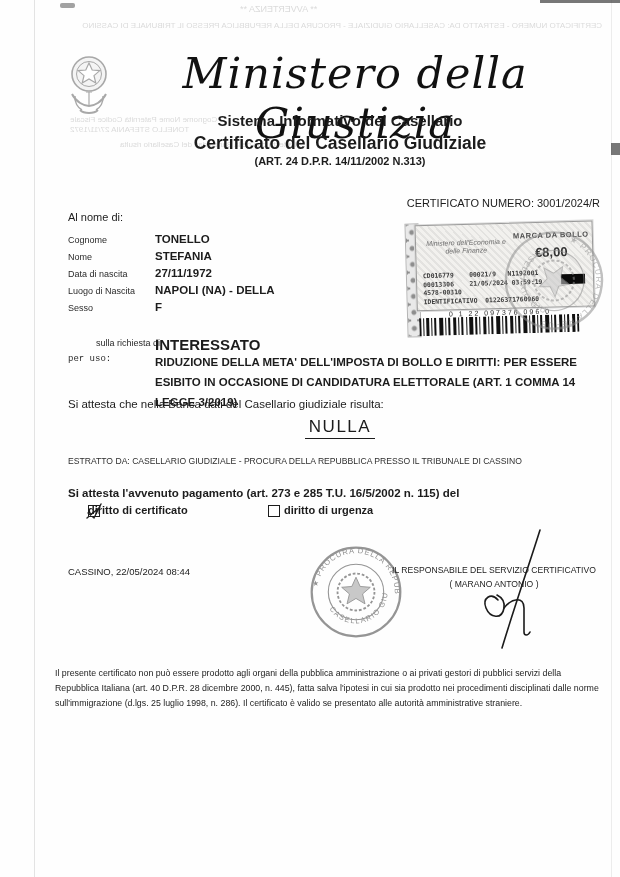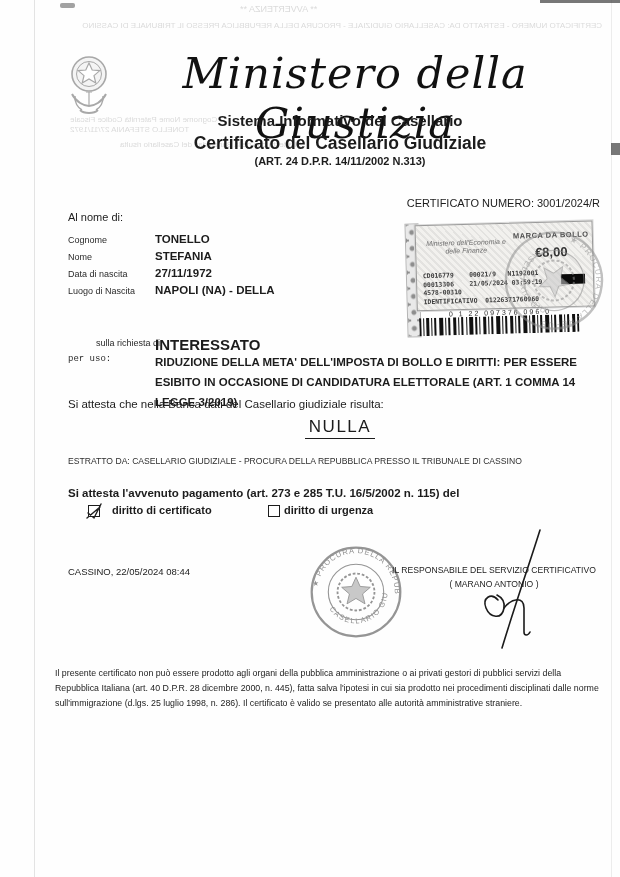"Sesso" div.abs { html: none -> <div> <span>Sesso</span> <span>F</span> </div> }
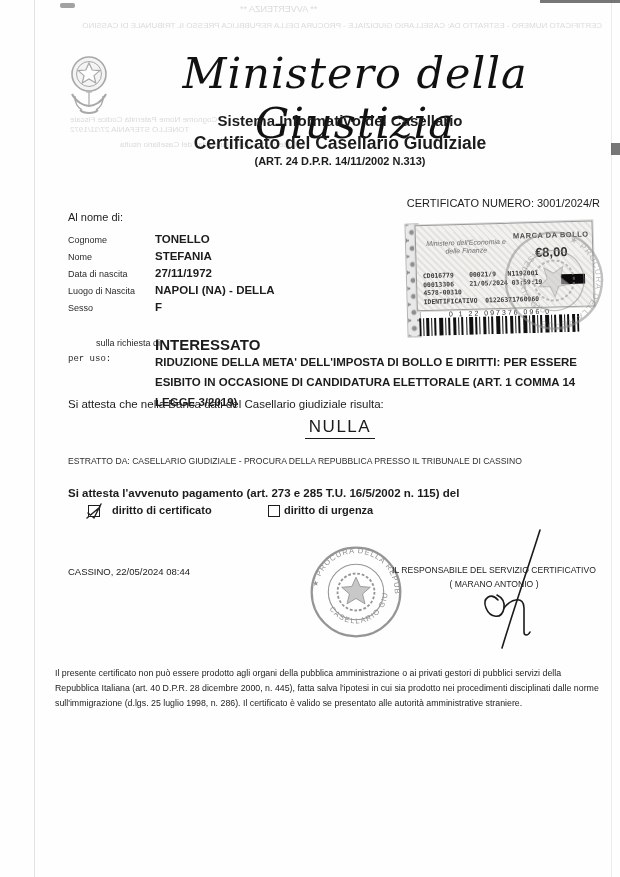"diritto di certificato" span.chk-label { left: 24px -> 0 }
